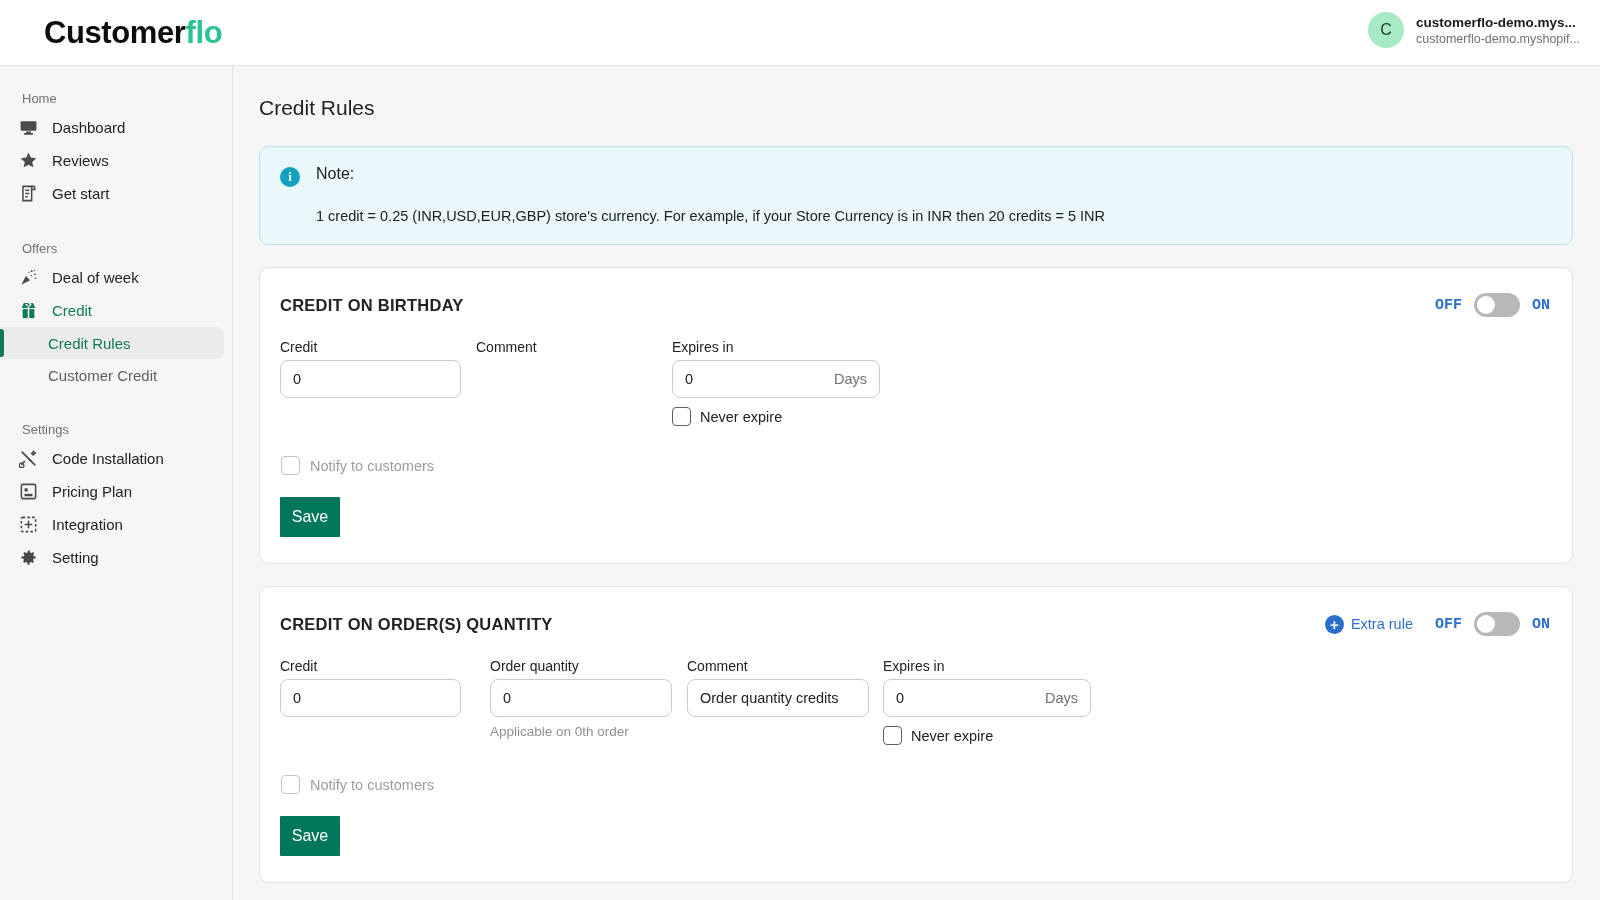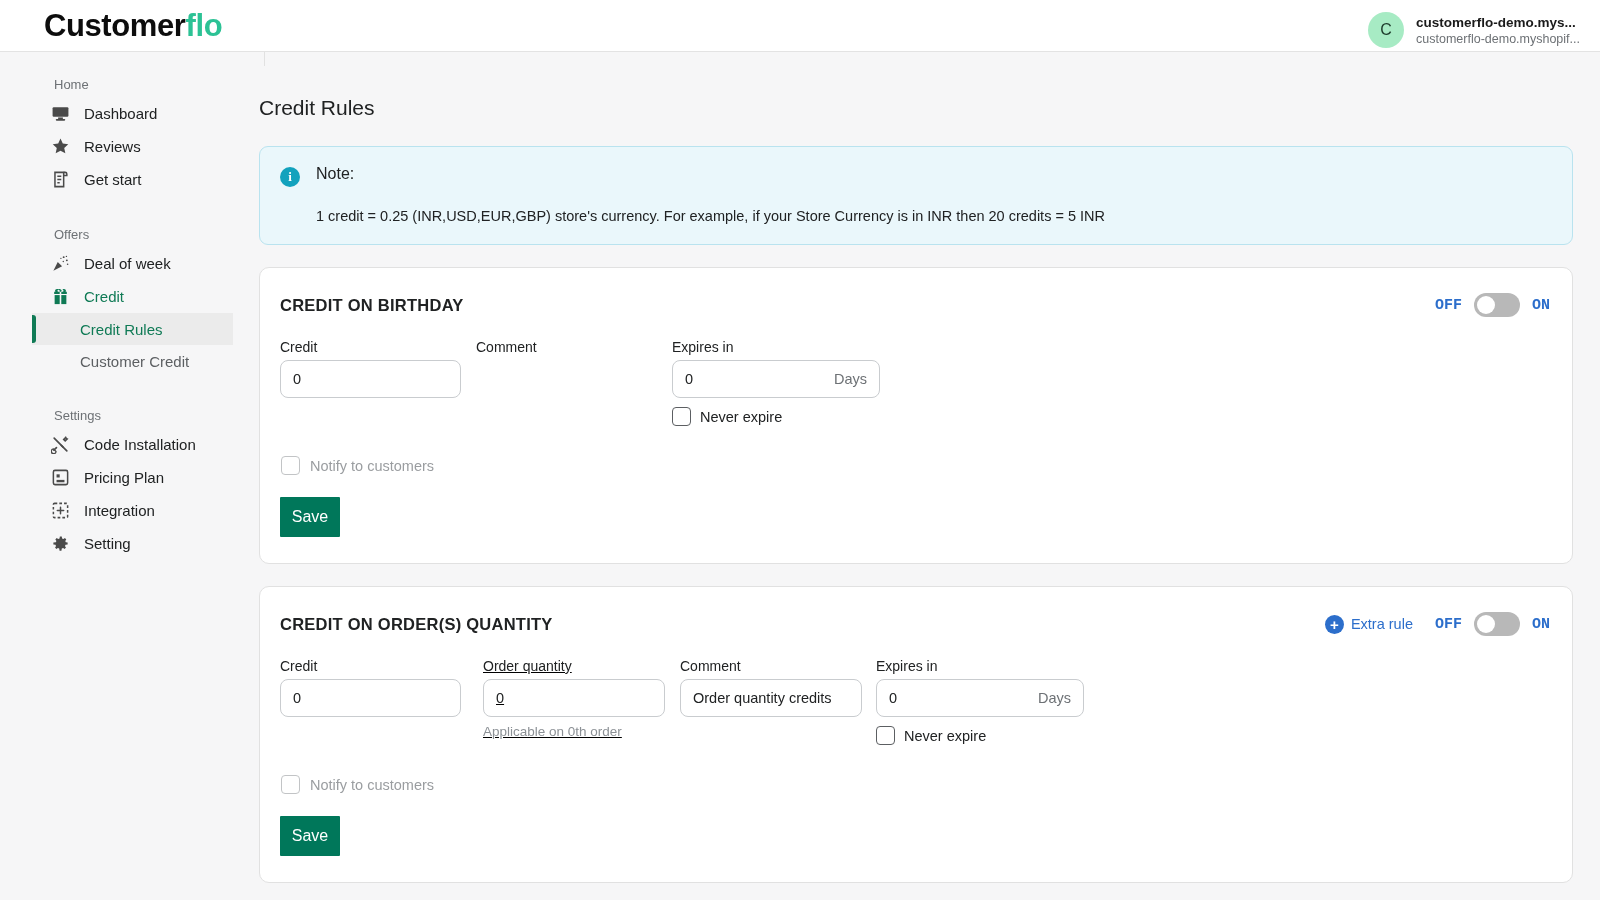"Customerflo" .topbar { height: 52px -> 66px }
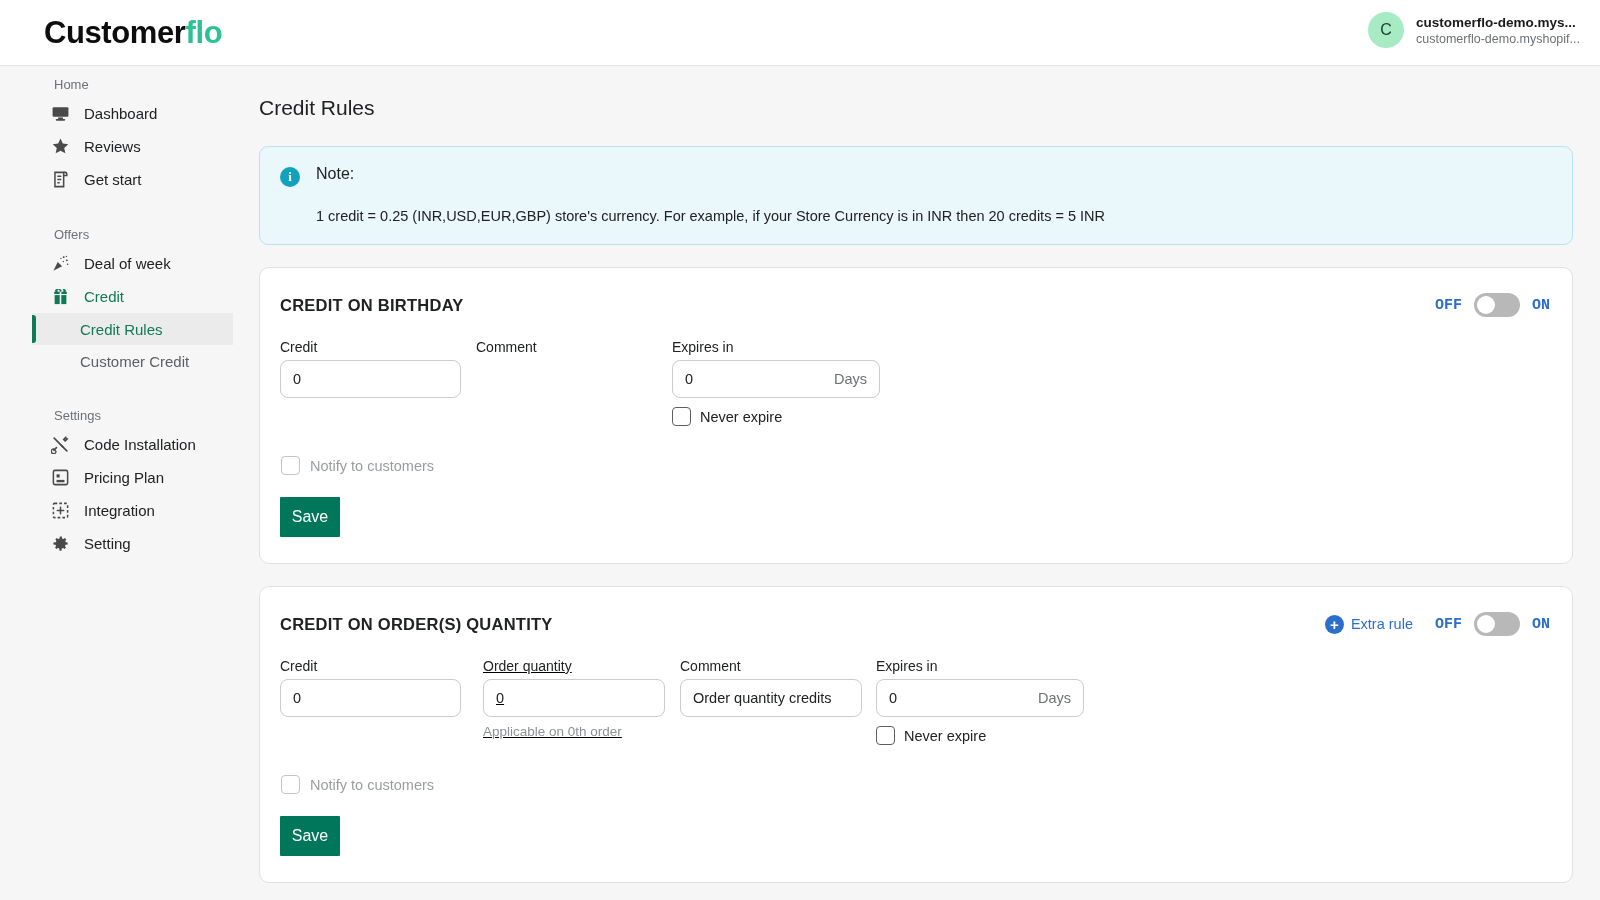"Home" .sidebar { margin-left: 32px -> none; top: 52px -> 66px }
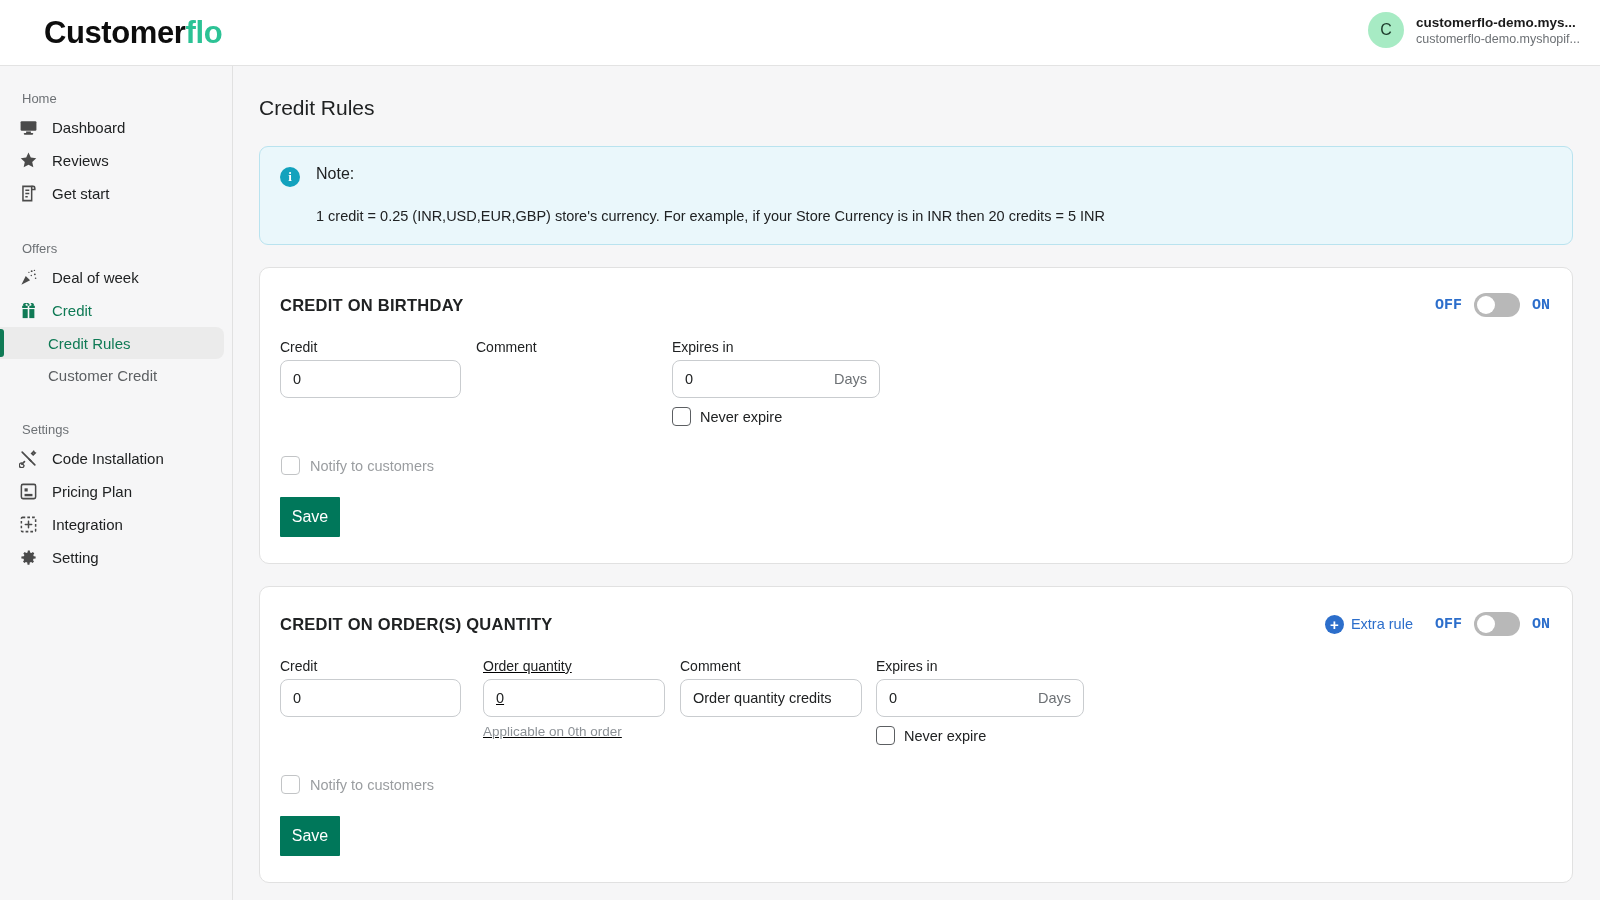"Order quantity" div.field { margin-left: 22px -> 29px; text-decoration: underline -> none }
